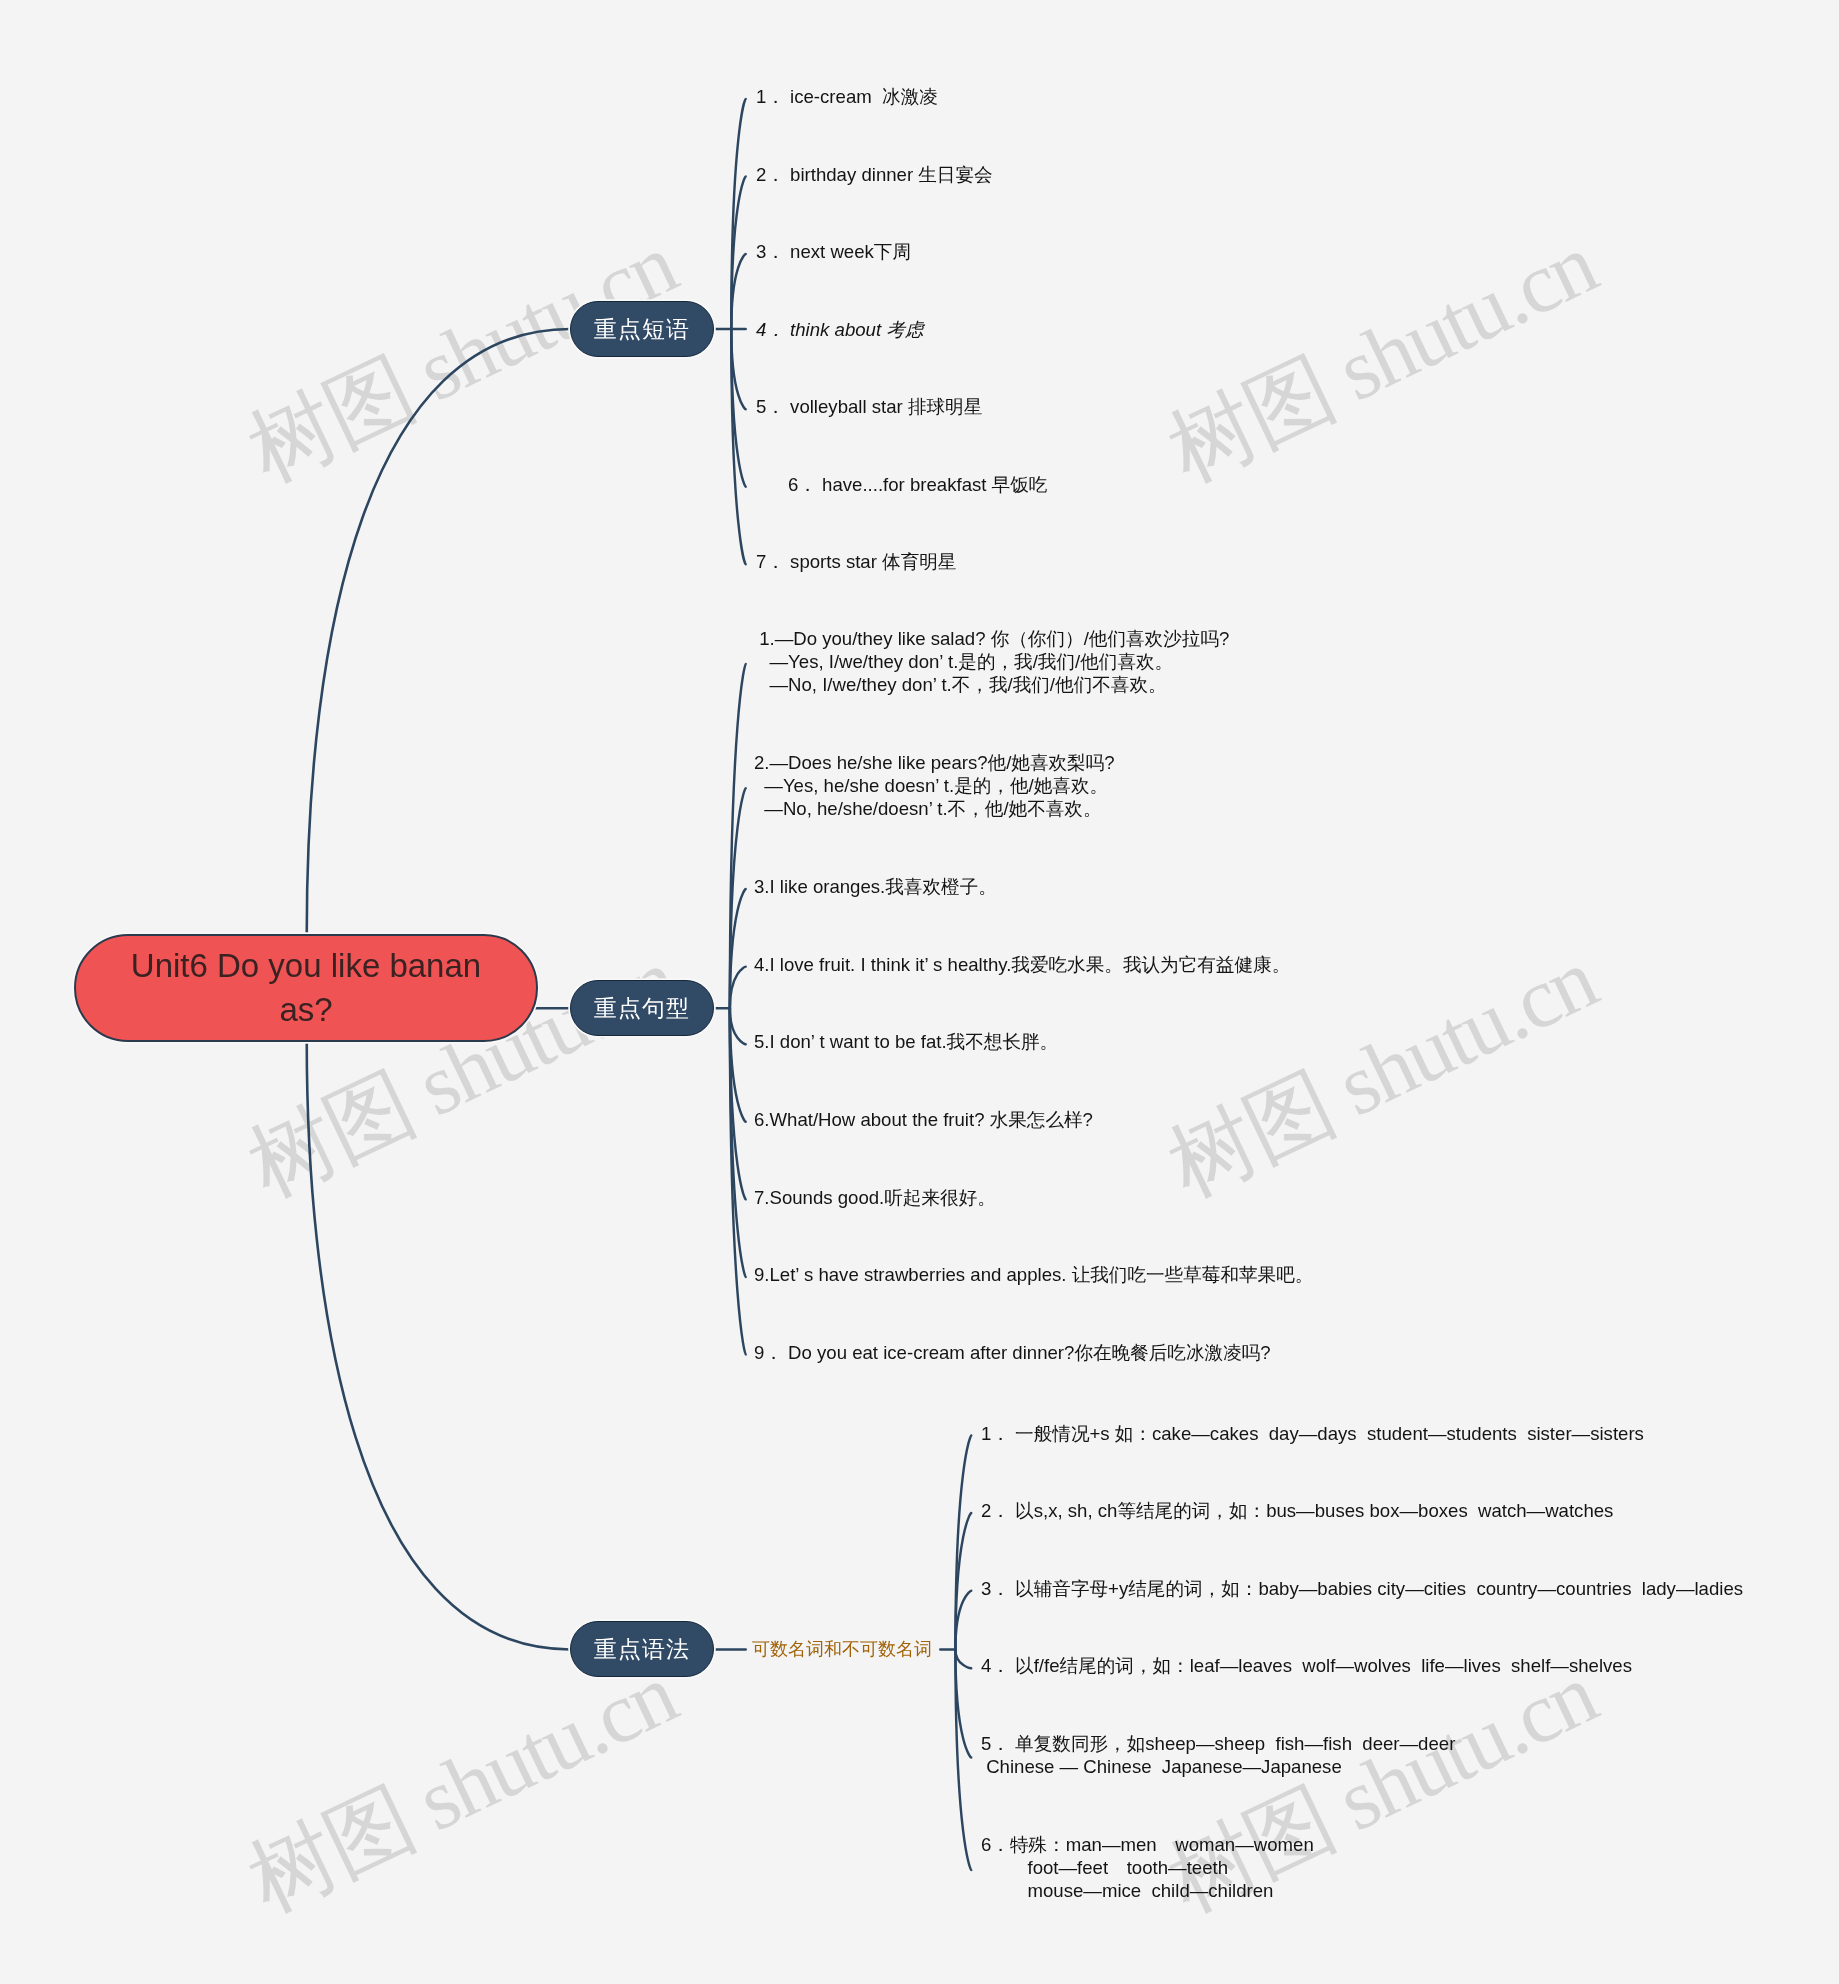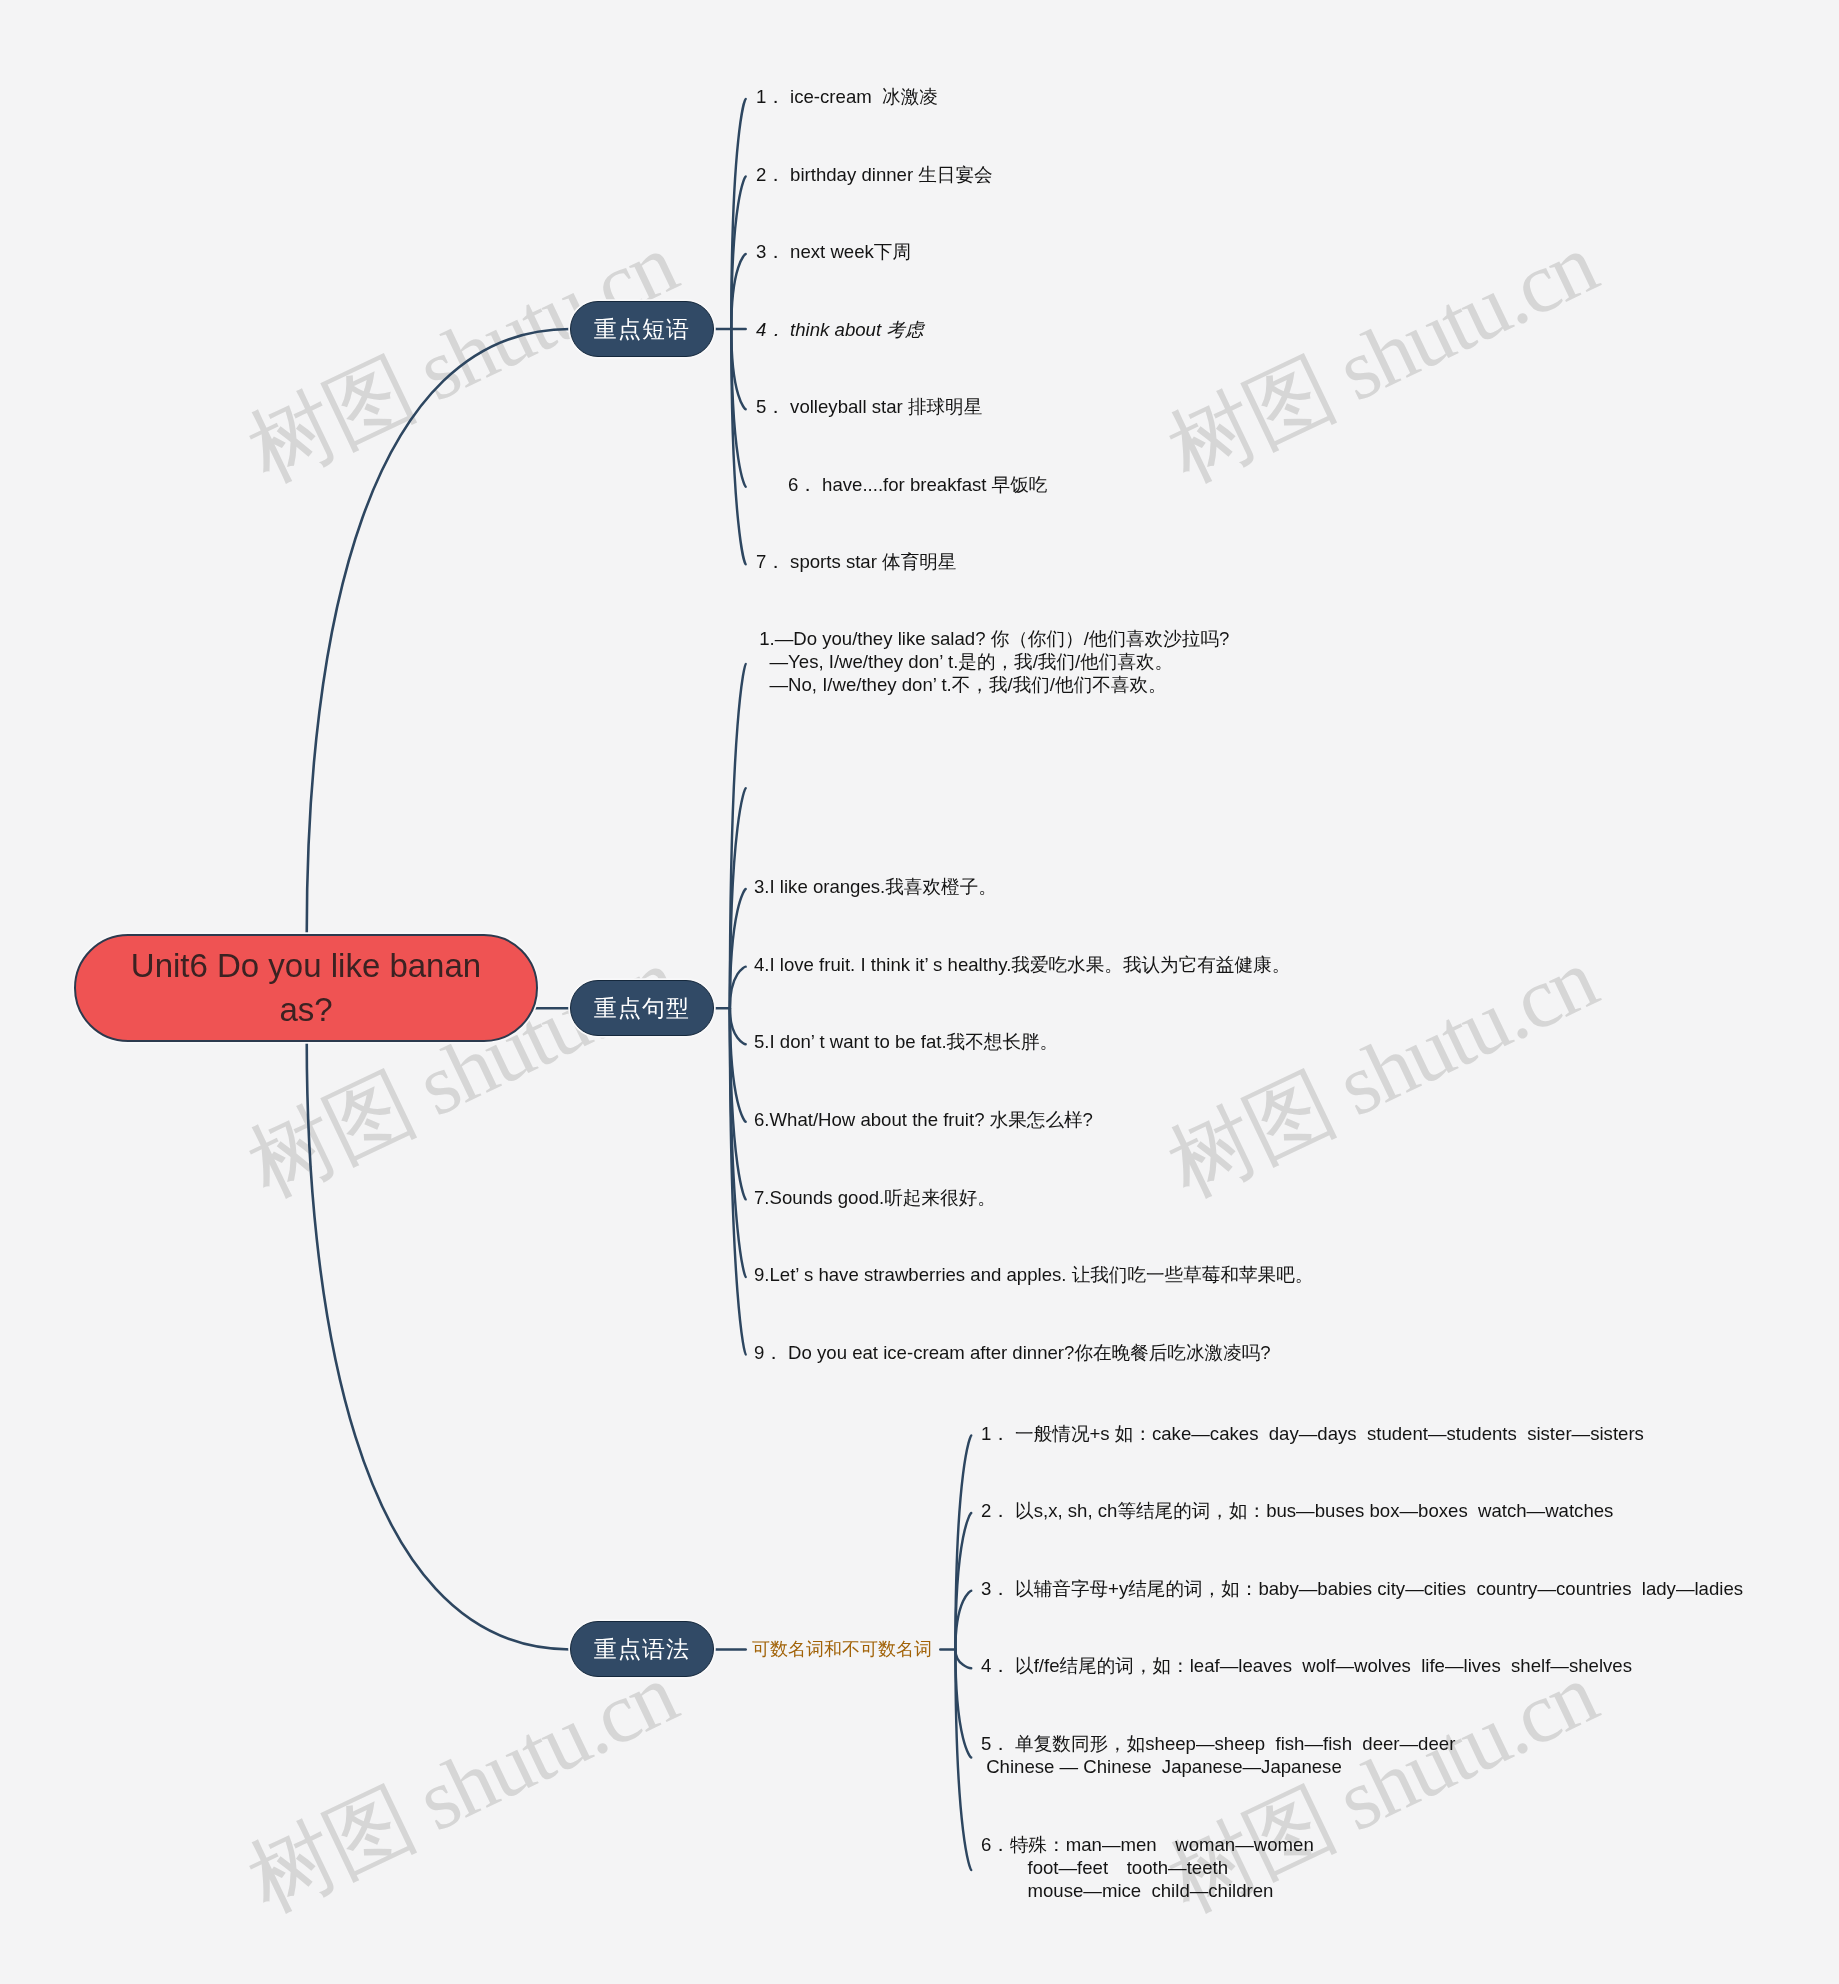"2.—Does he/she like pears?他/她喜欢梨吗?" div.leaf { html: none -> <div><span>2.—Does he/she like pears?他/她喜欢梨吗?</span><span> —Yes, he/she doesn’ t.是的，他/她喜欢。</span><span> —No, he/she/doesn’ t.不，他/她不喜欢。</span></div> }
